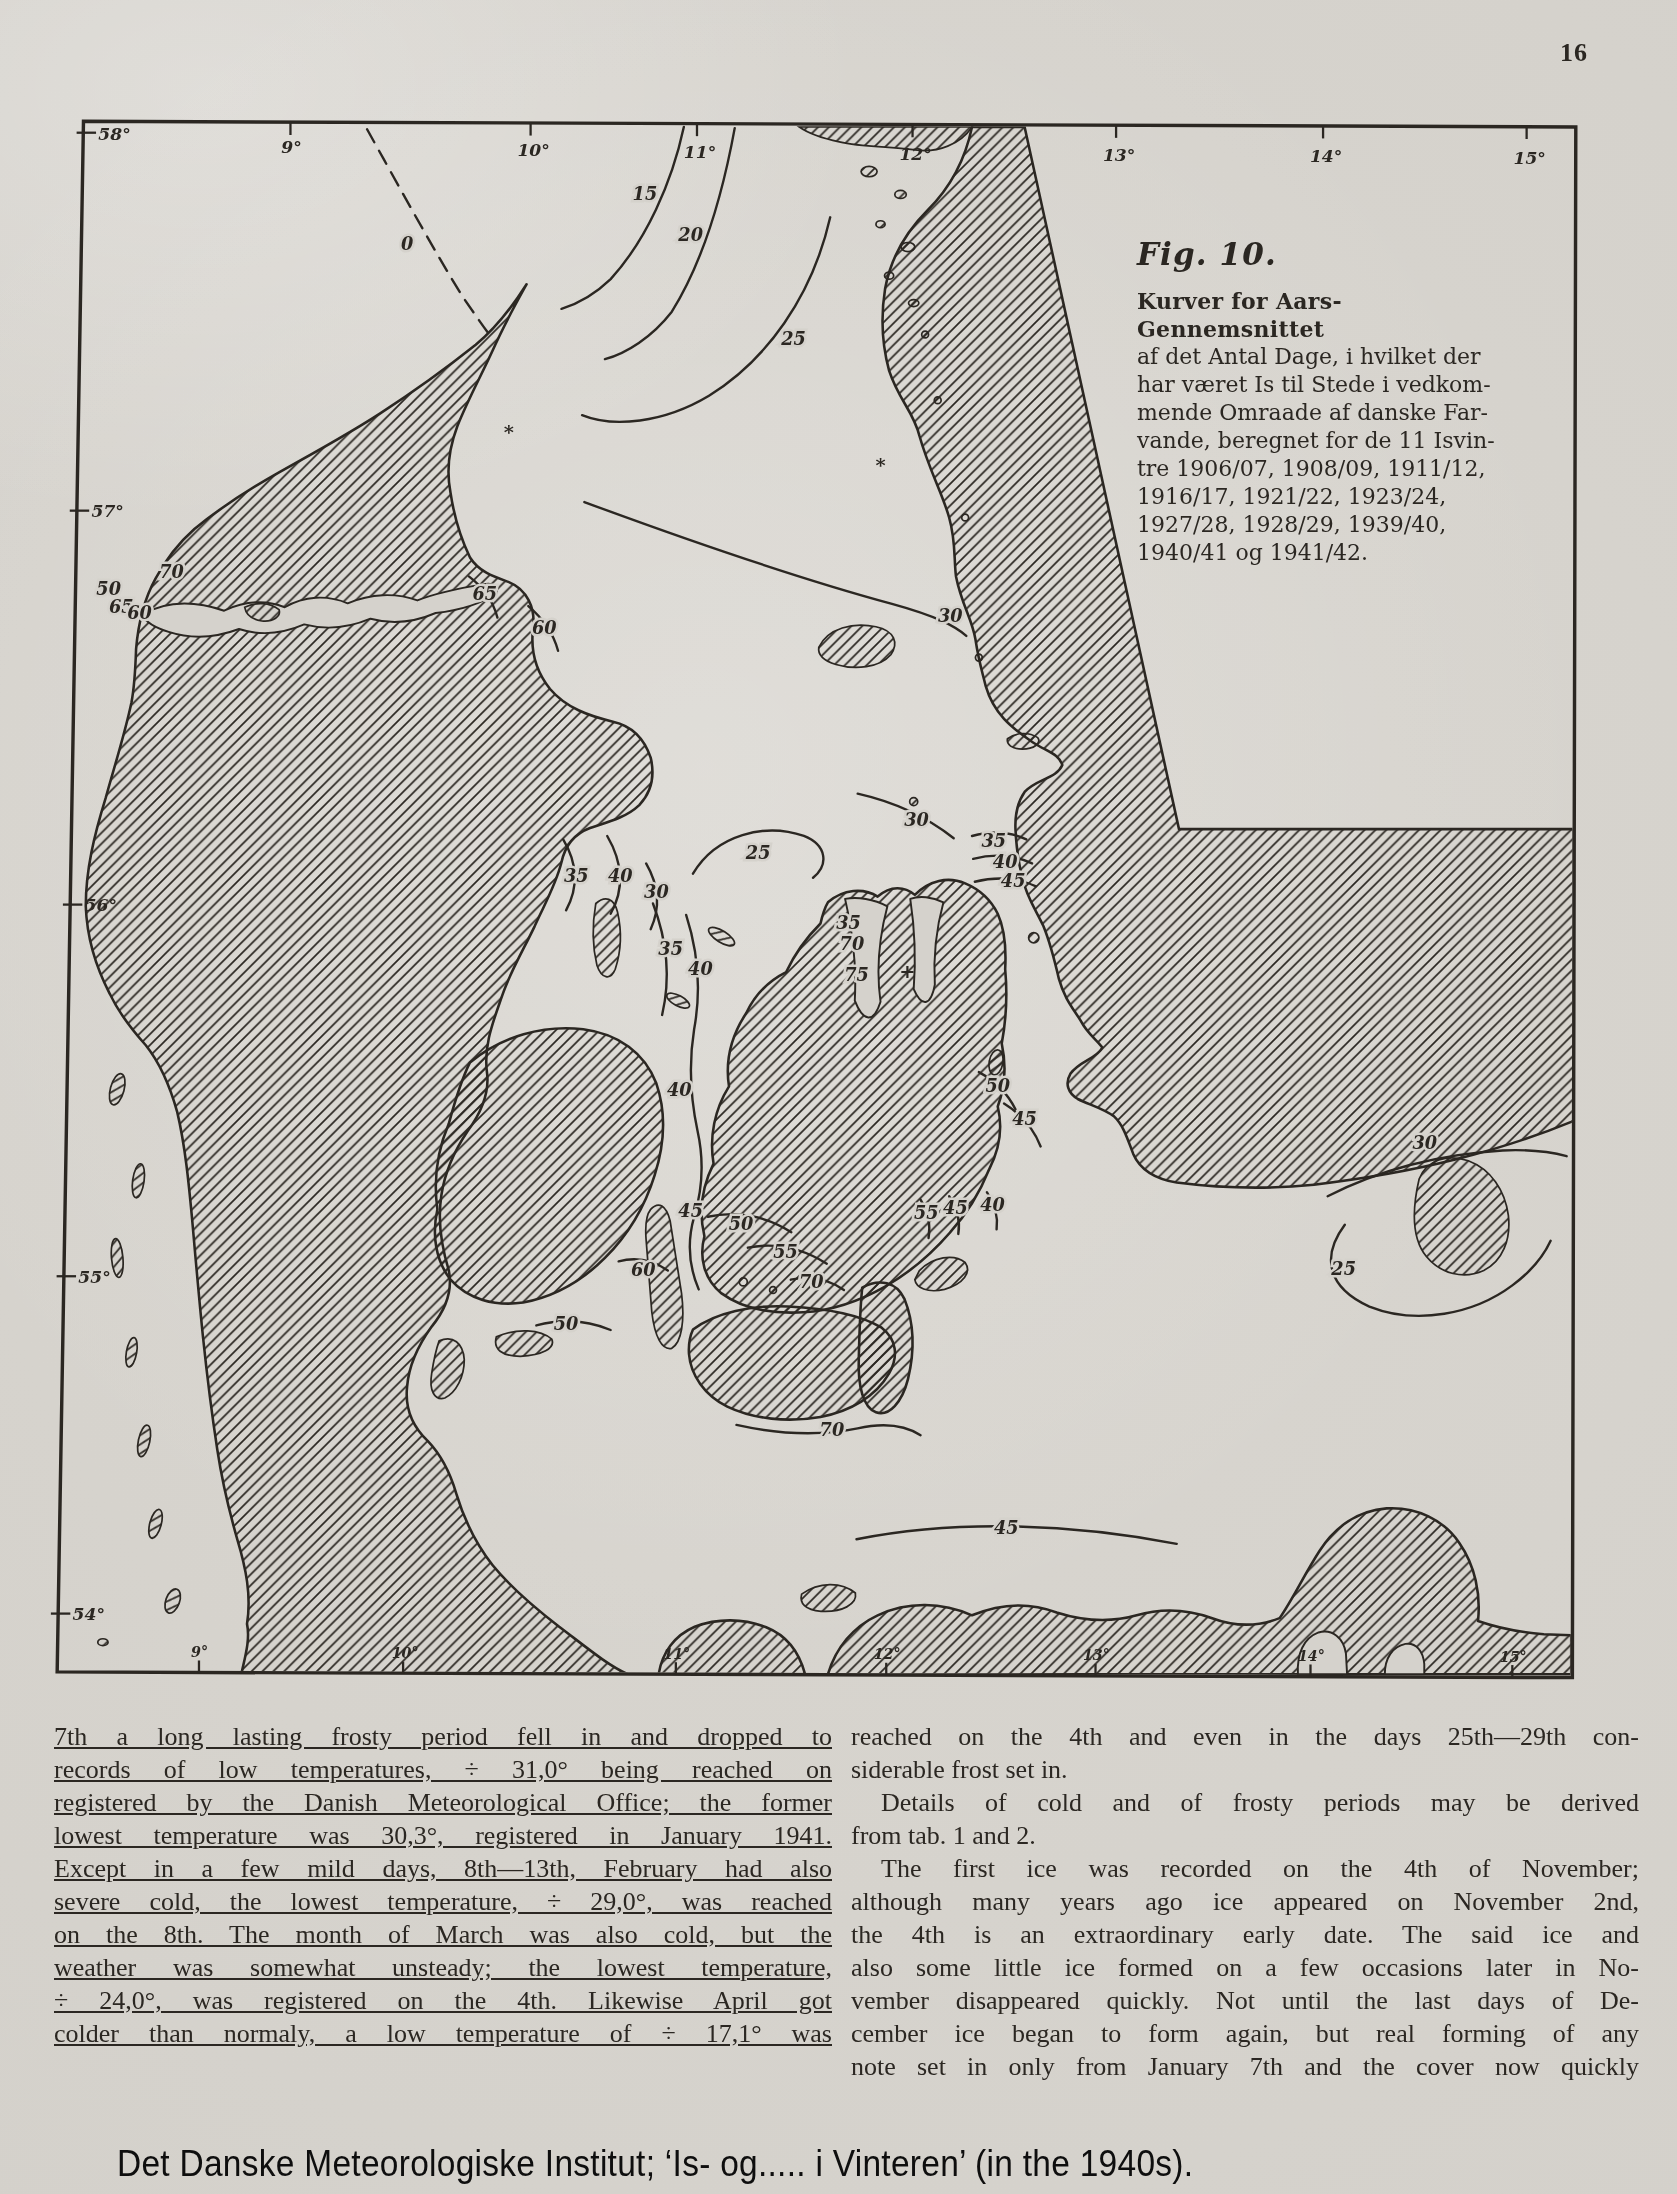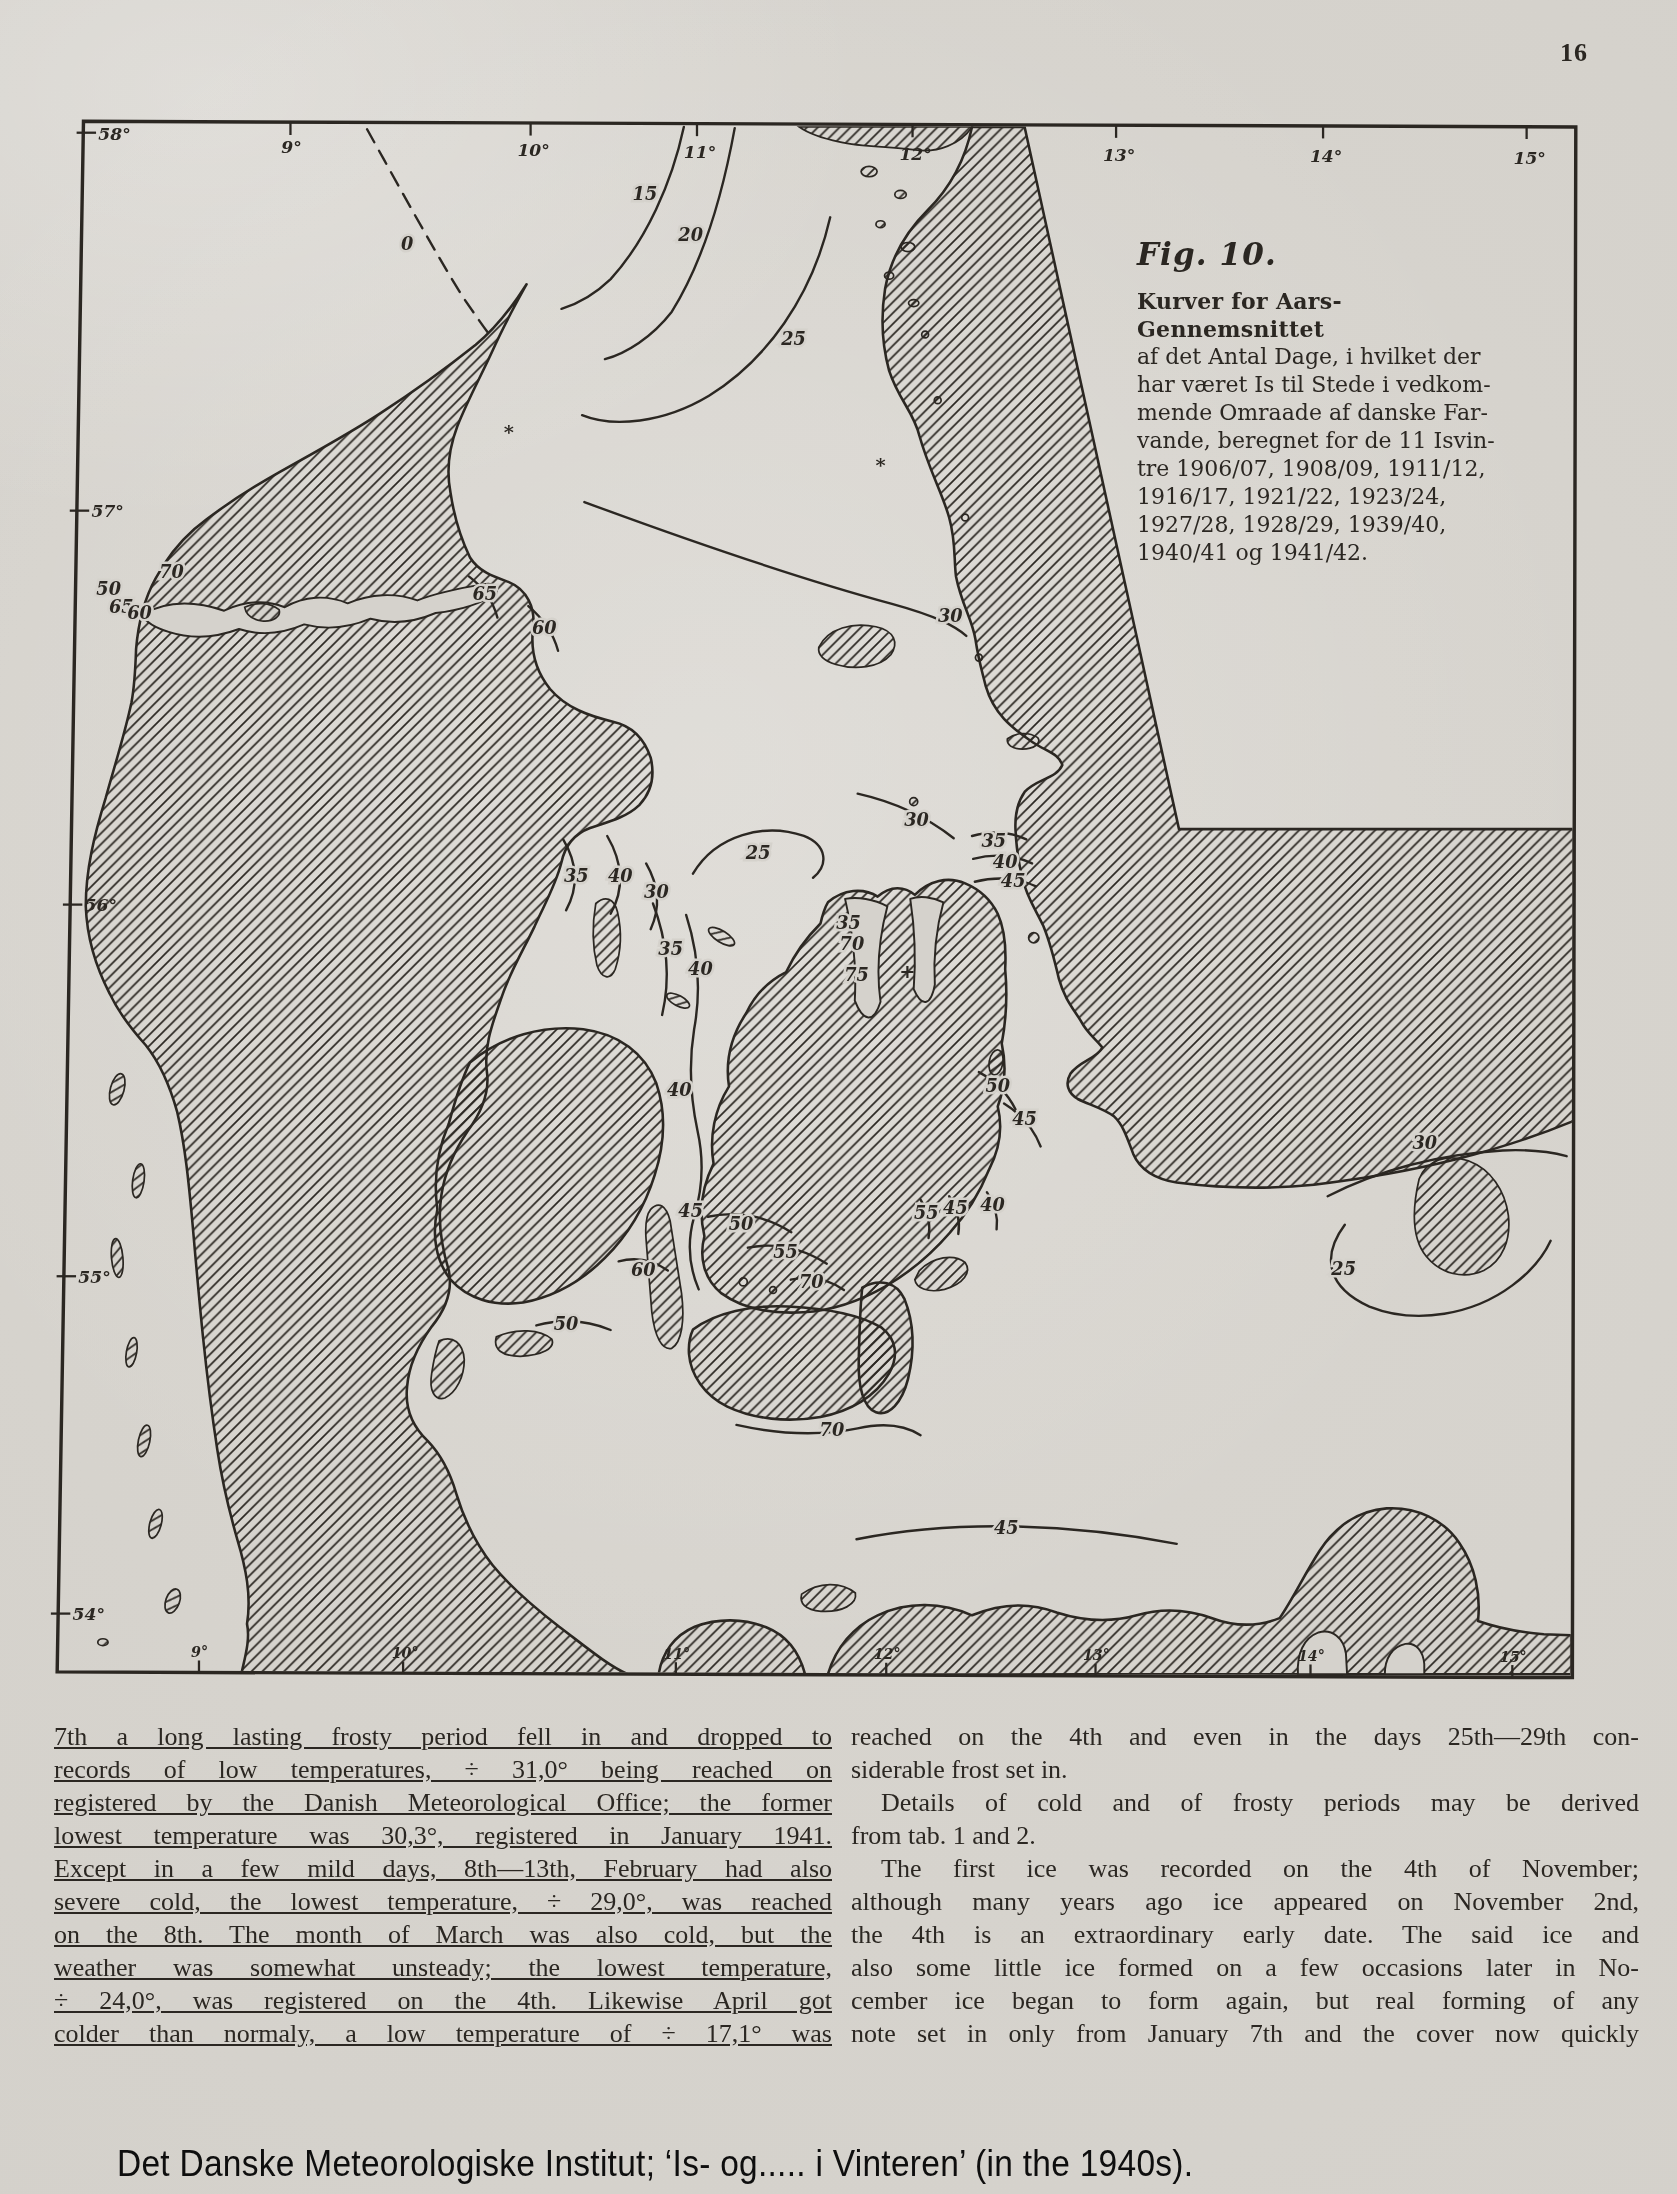"vember disappeared quickly. Not until" div.tline { html: none -> <div>vember disappeared quickly. Not until the last days of De-</div> }
